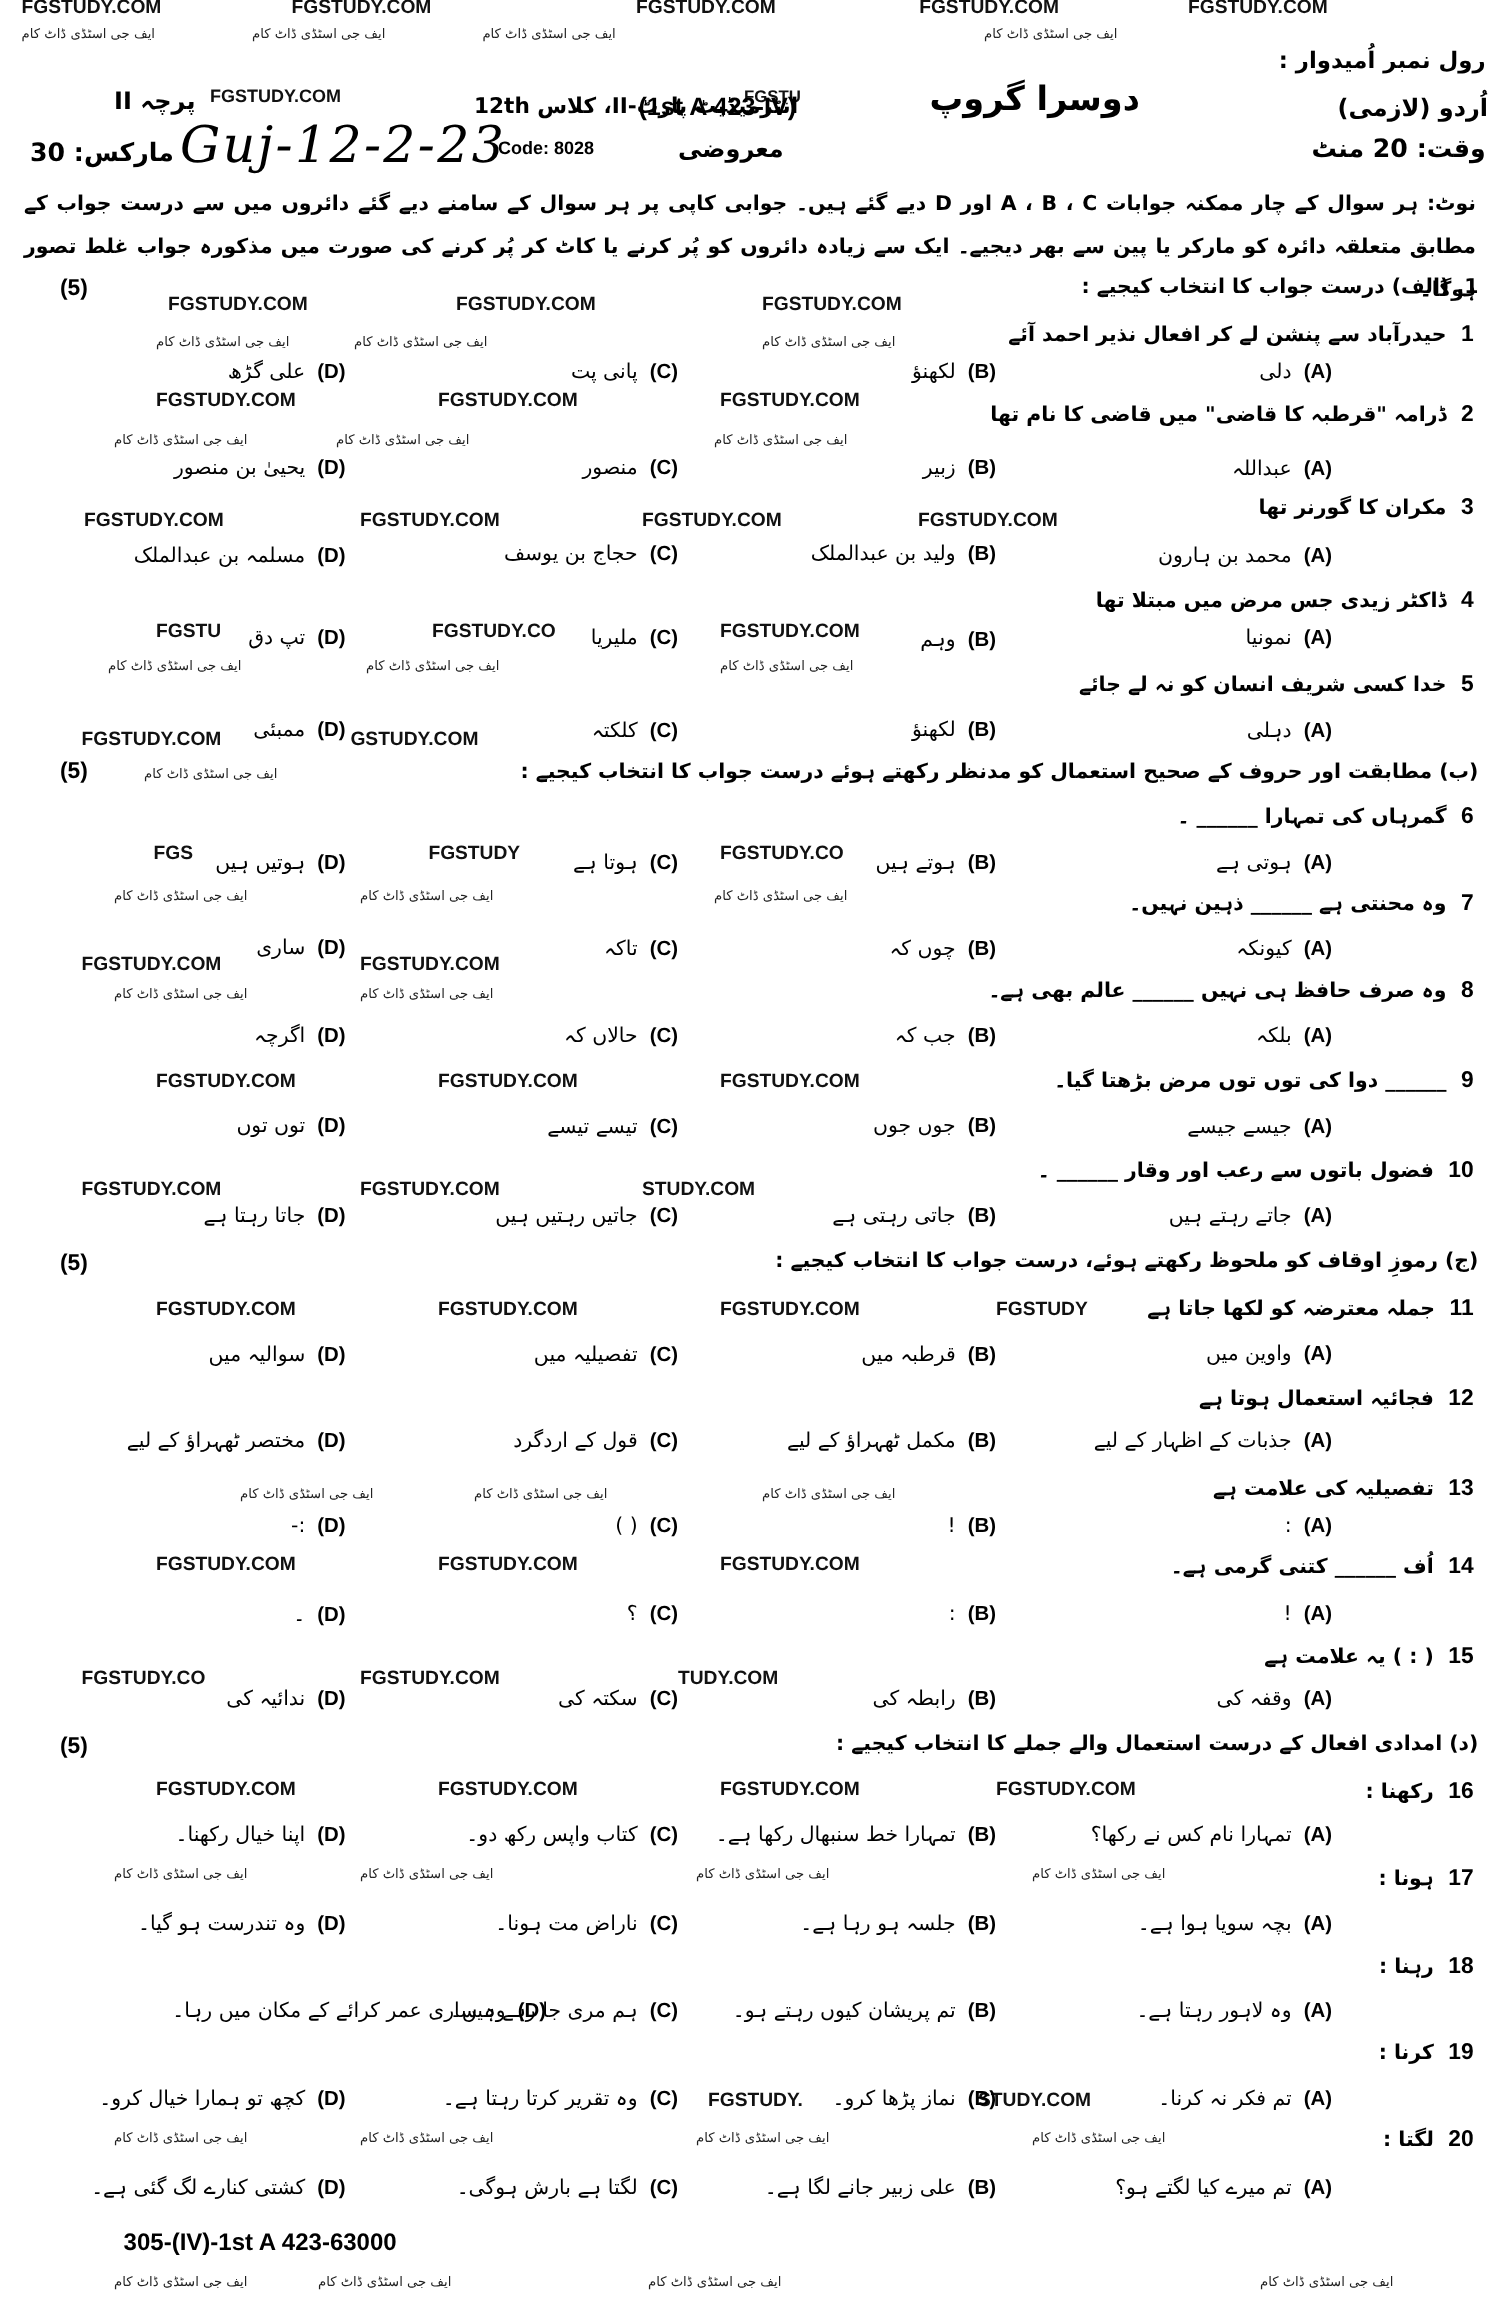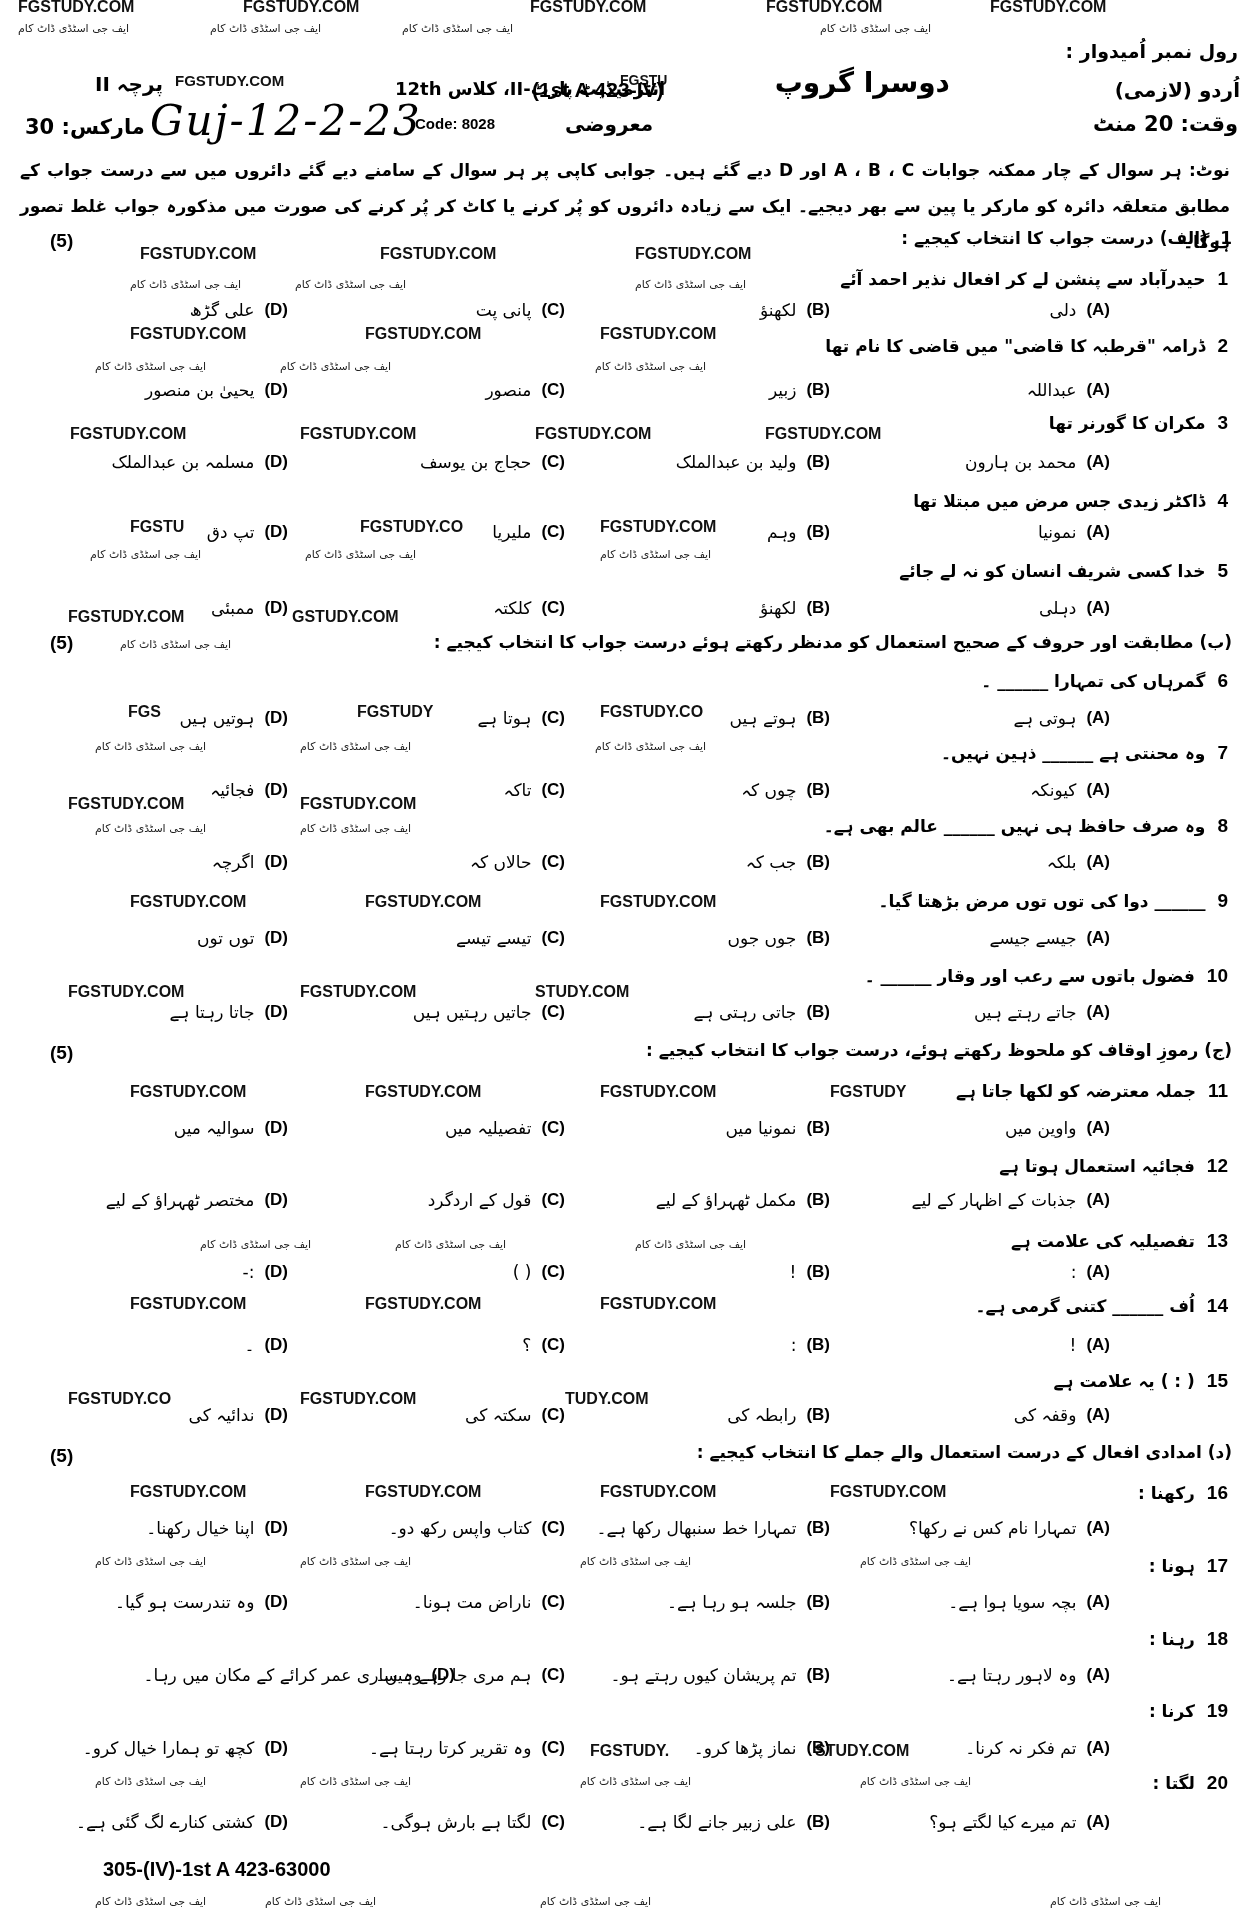"فجائیہ" span { text: فجائیہ -> ساری }
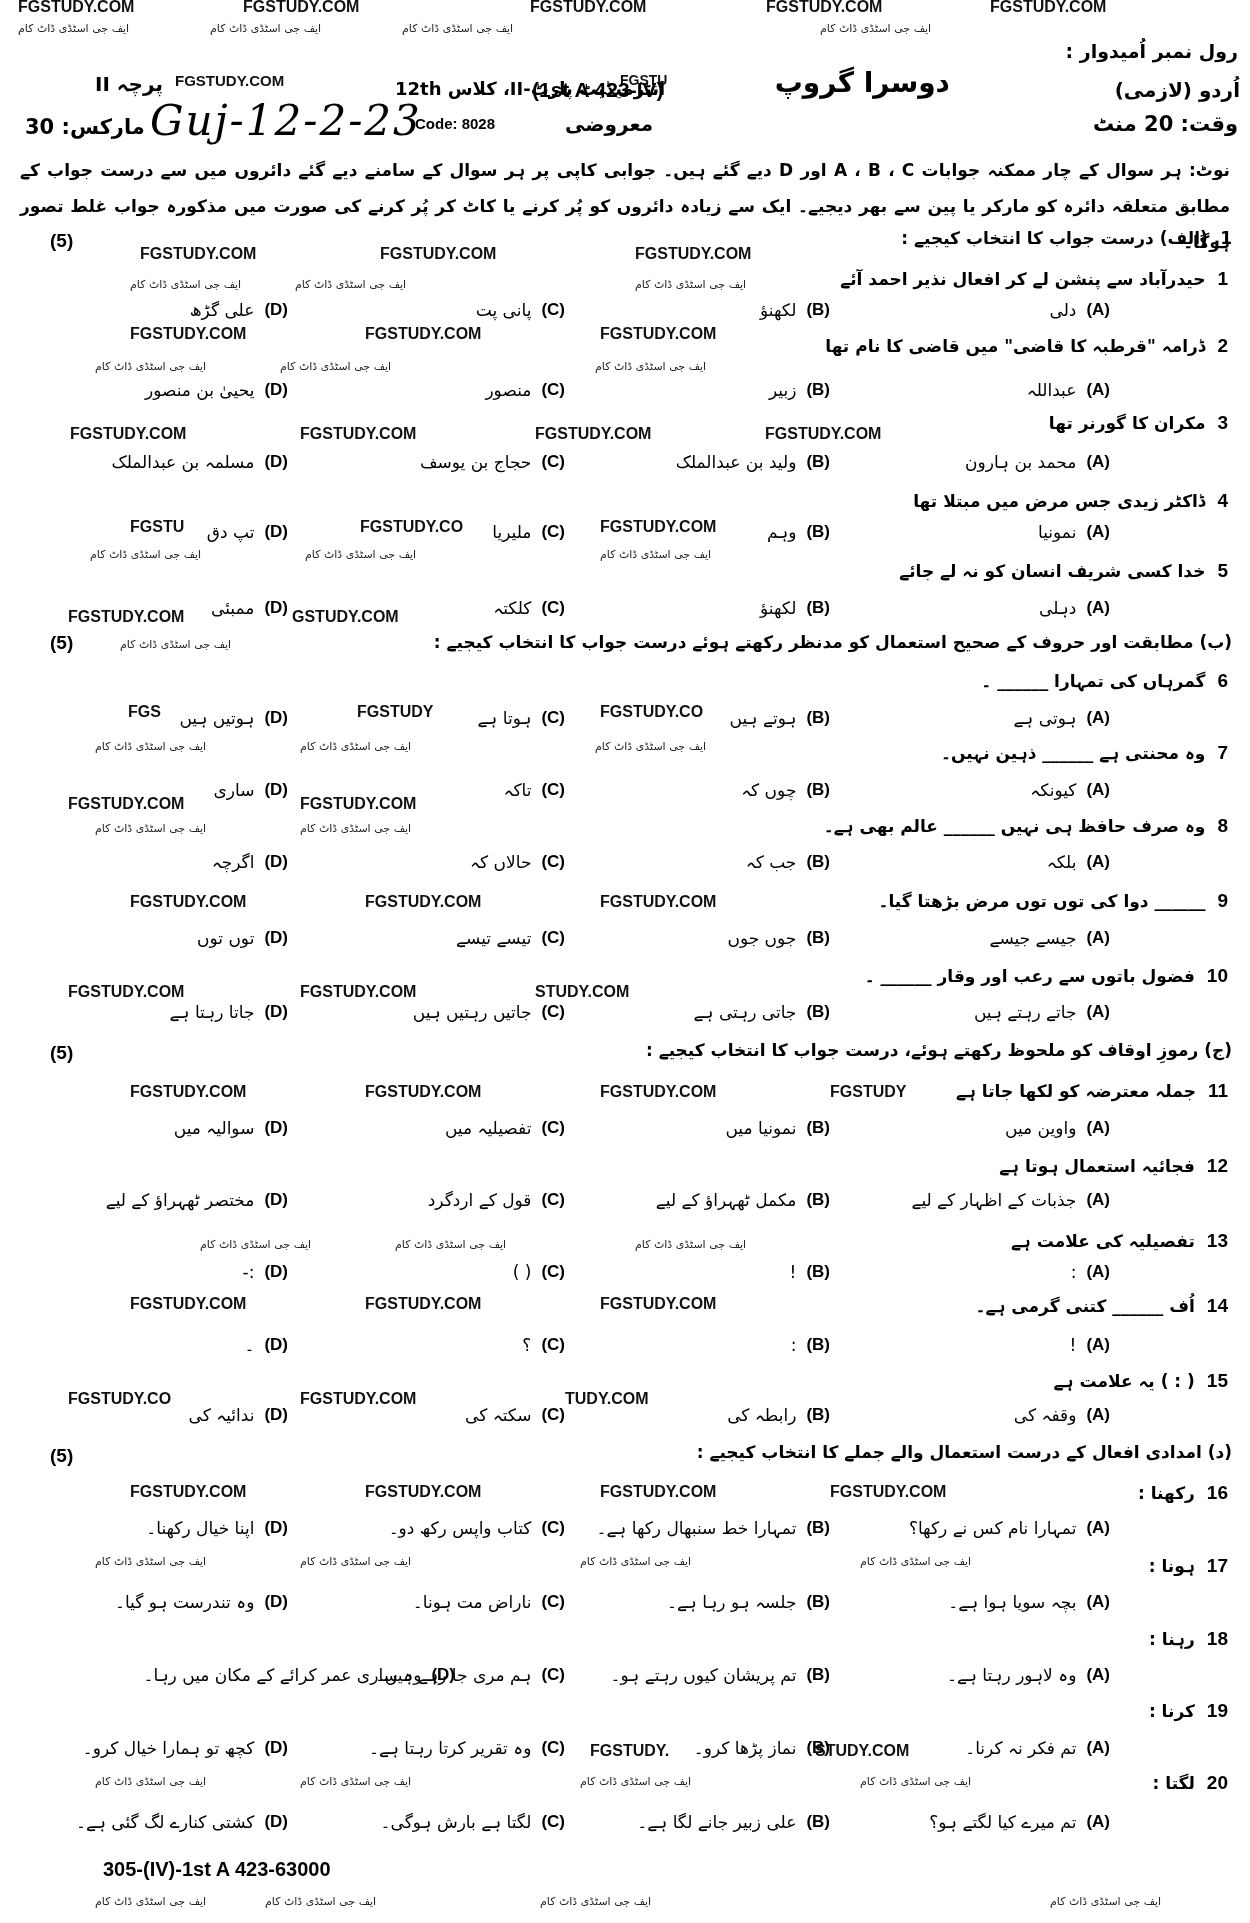"نمونیا میں" span { text: نمونیا -> قرطبہ }
